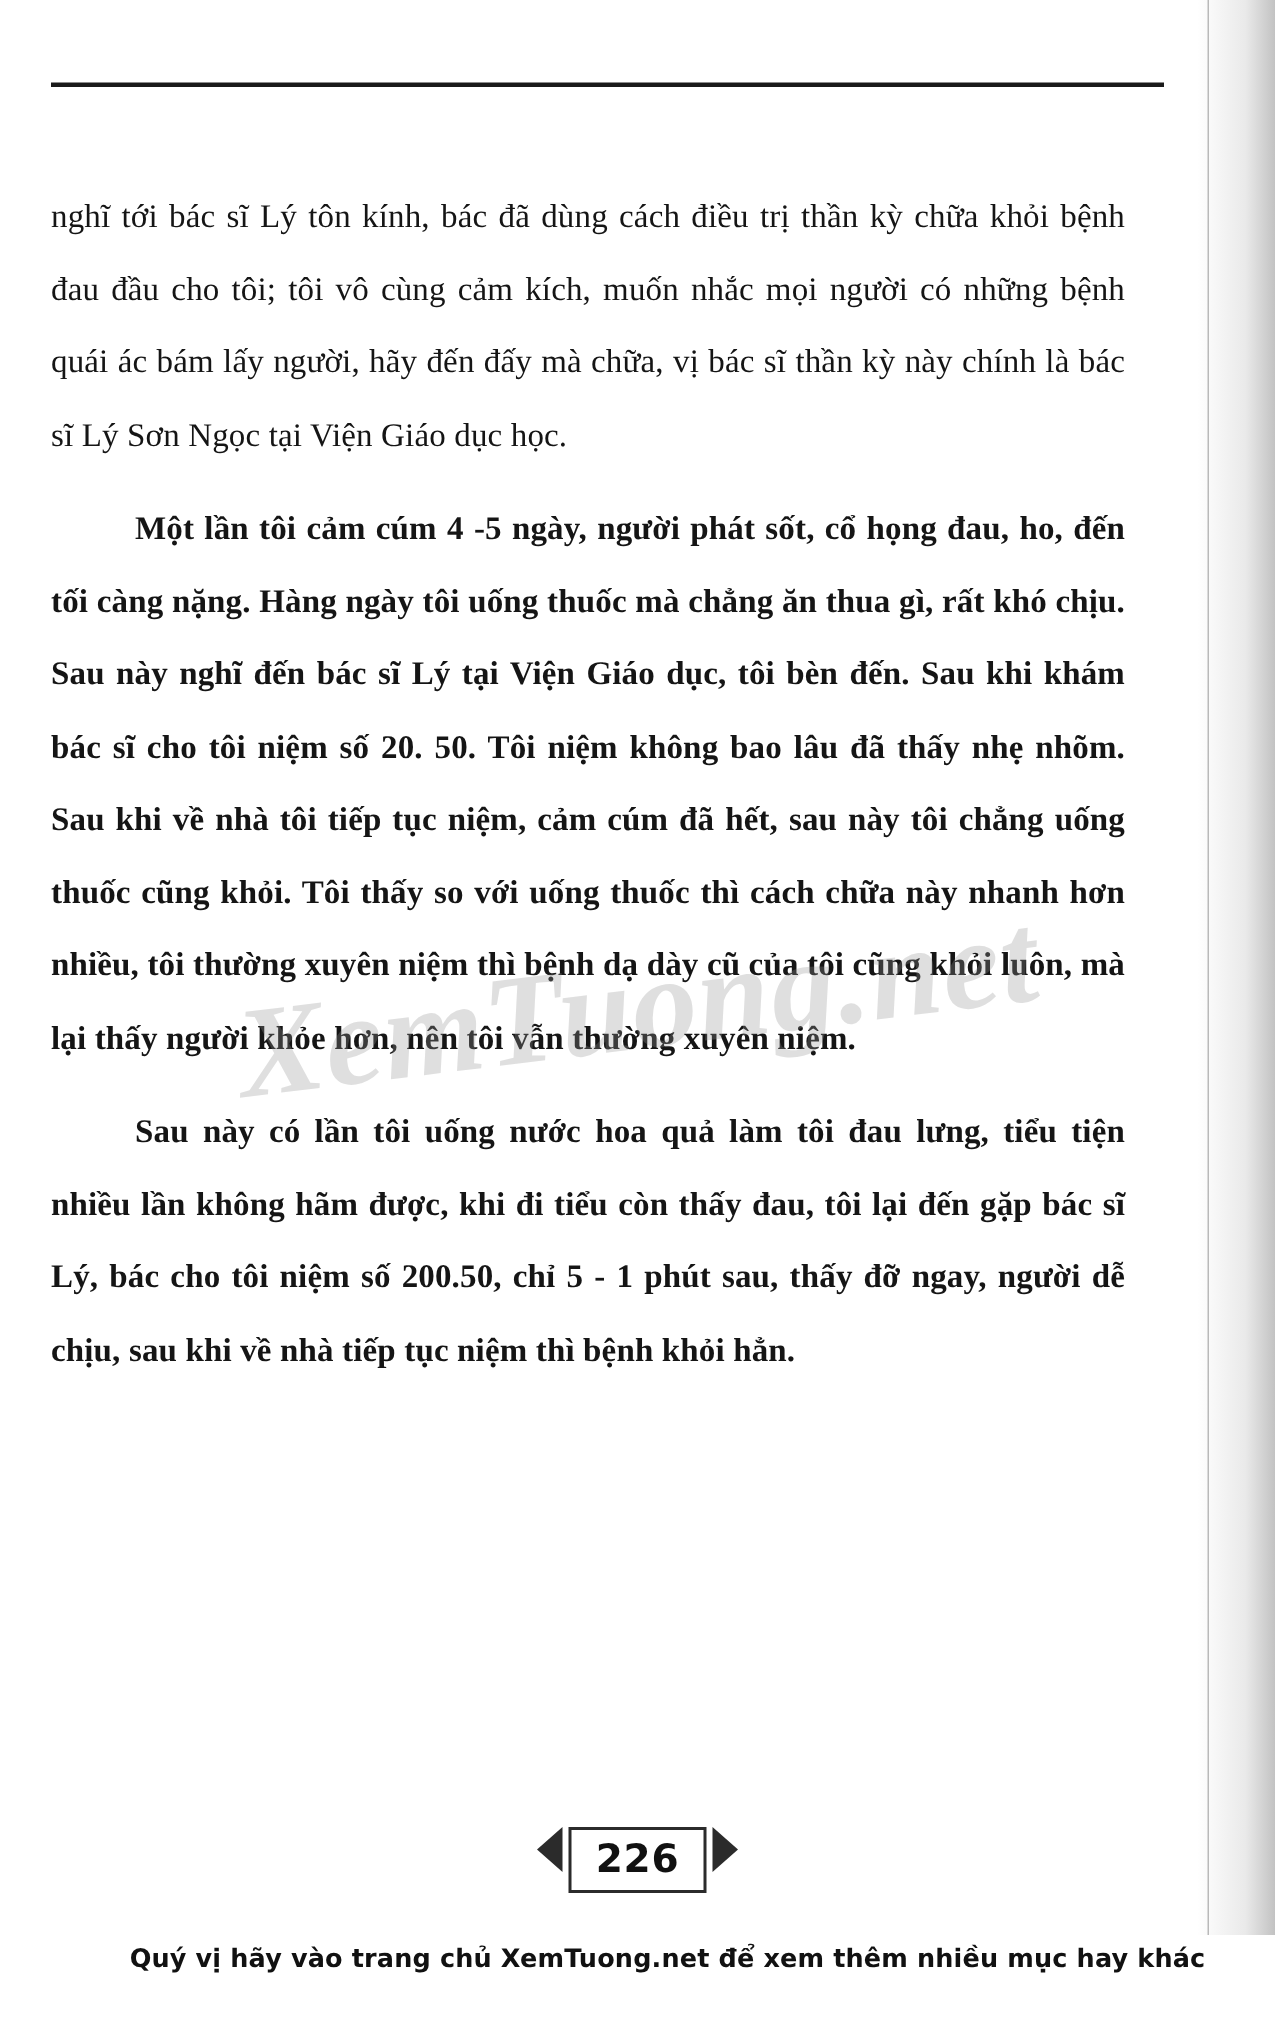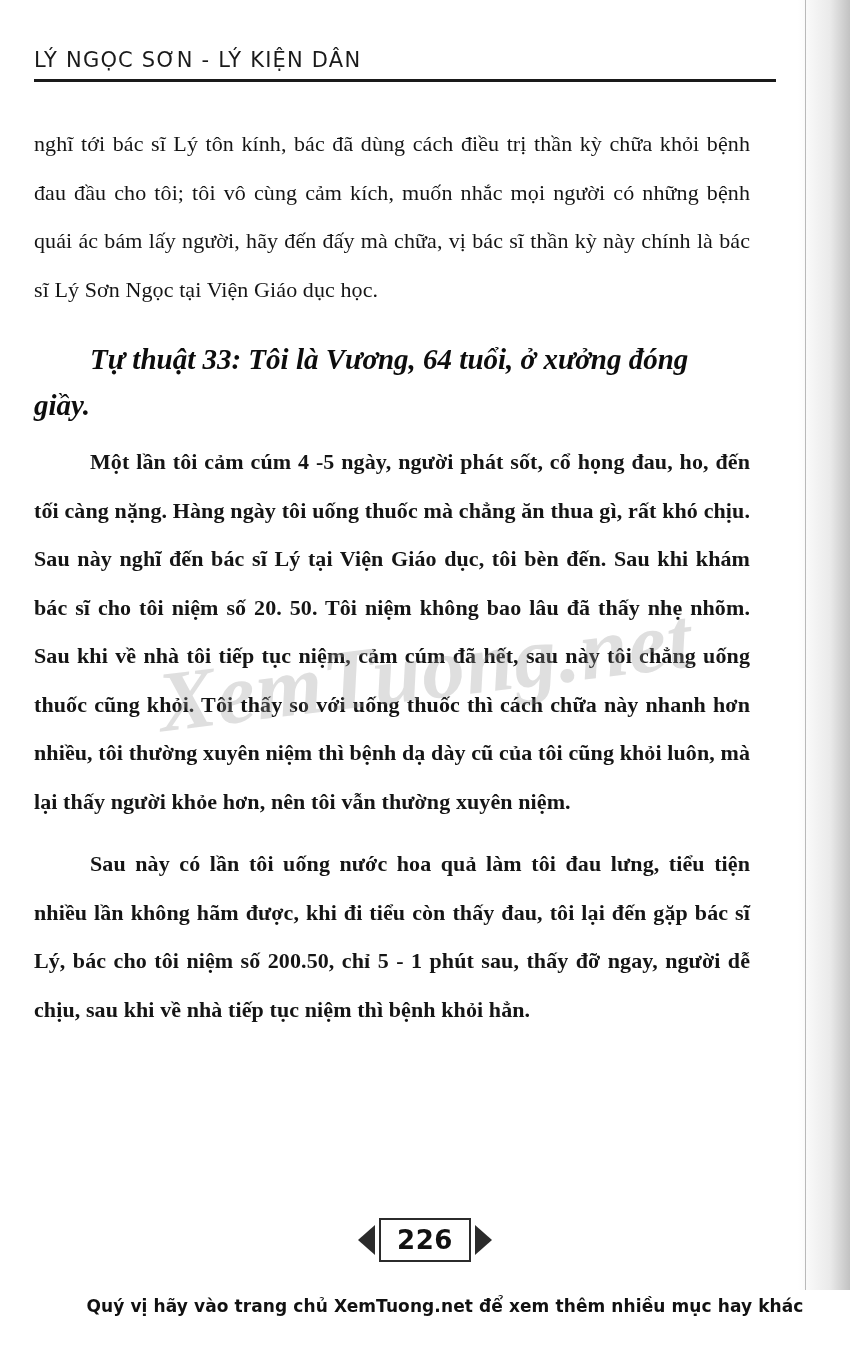"LÝ NGỌC SƠN - LÝ" div.rh-text { html: <div>LÝ NGỌC SƠN - LÝ KIỆN DÂN</div> -> none }
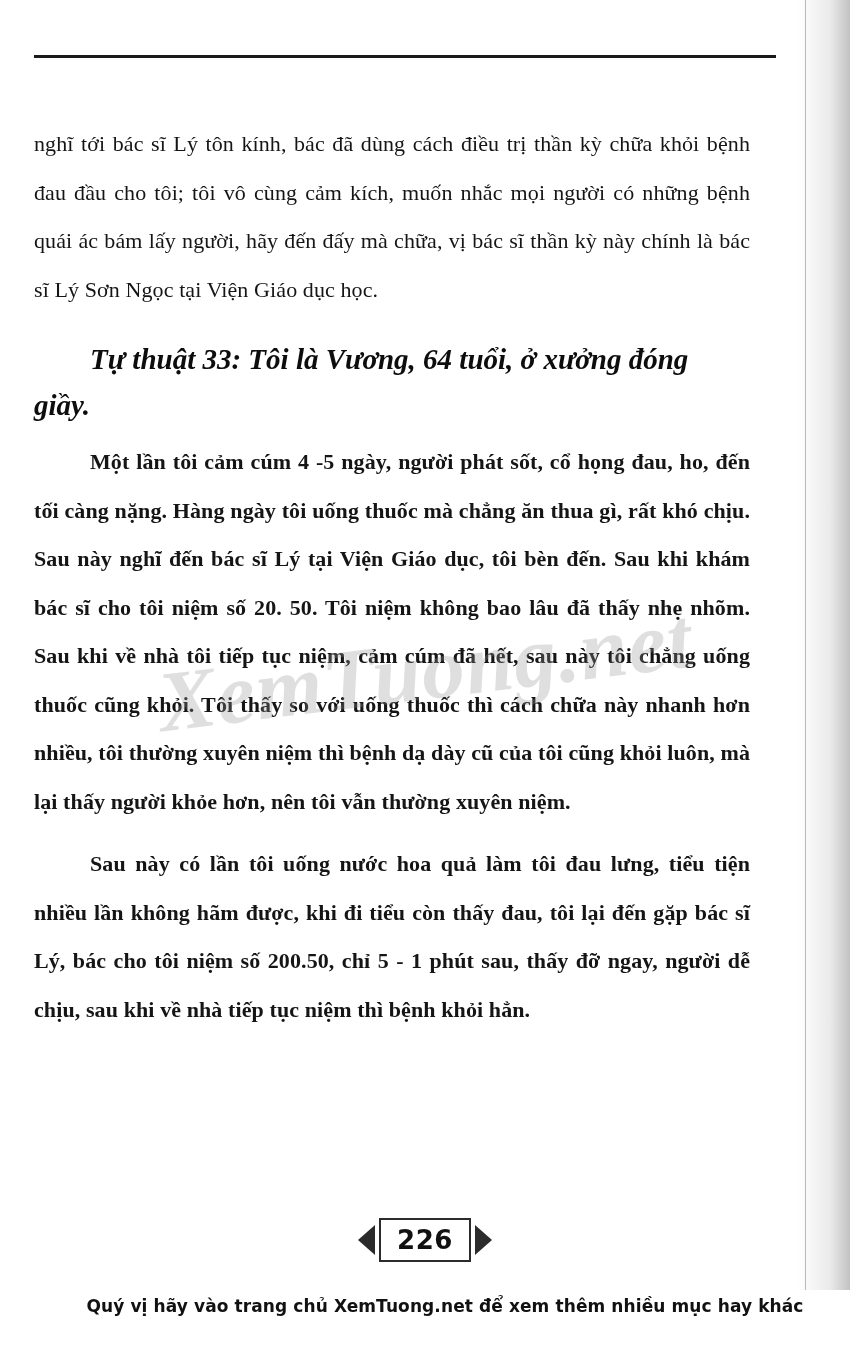"Tự thuật 33: Tôi là" p.heading { html: <p>Tự thuật 33: Tôi là Vương, 64 tuổi, ở xưởng đóng giầy.</p> -> none }
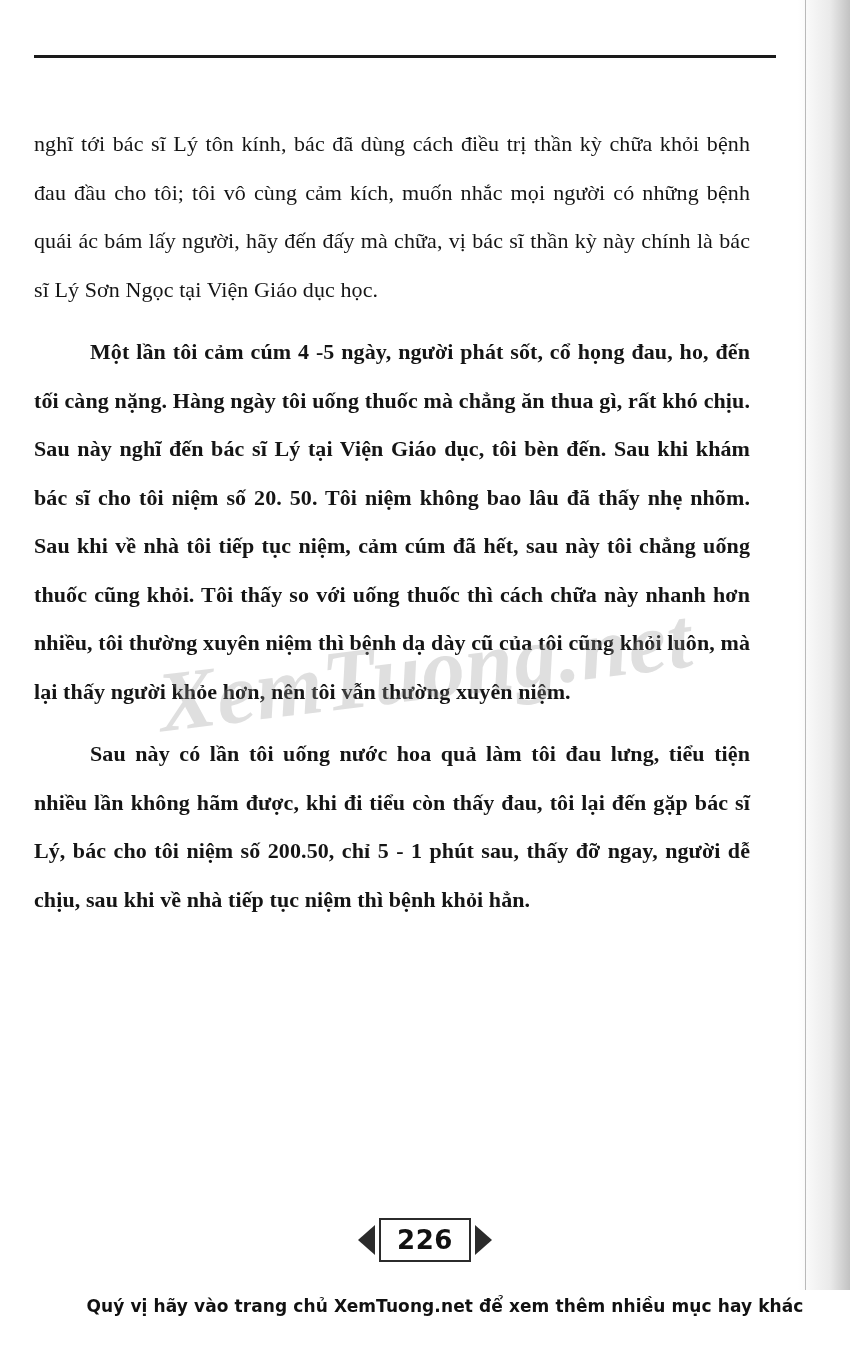"226" .page-number-wrap { align-items: center -> flex-start }
